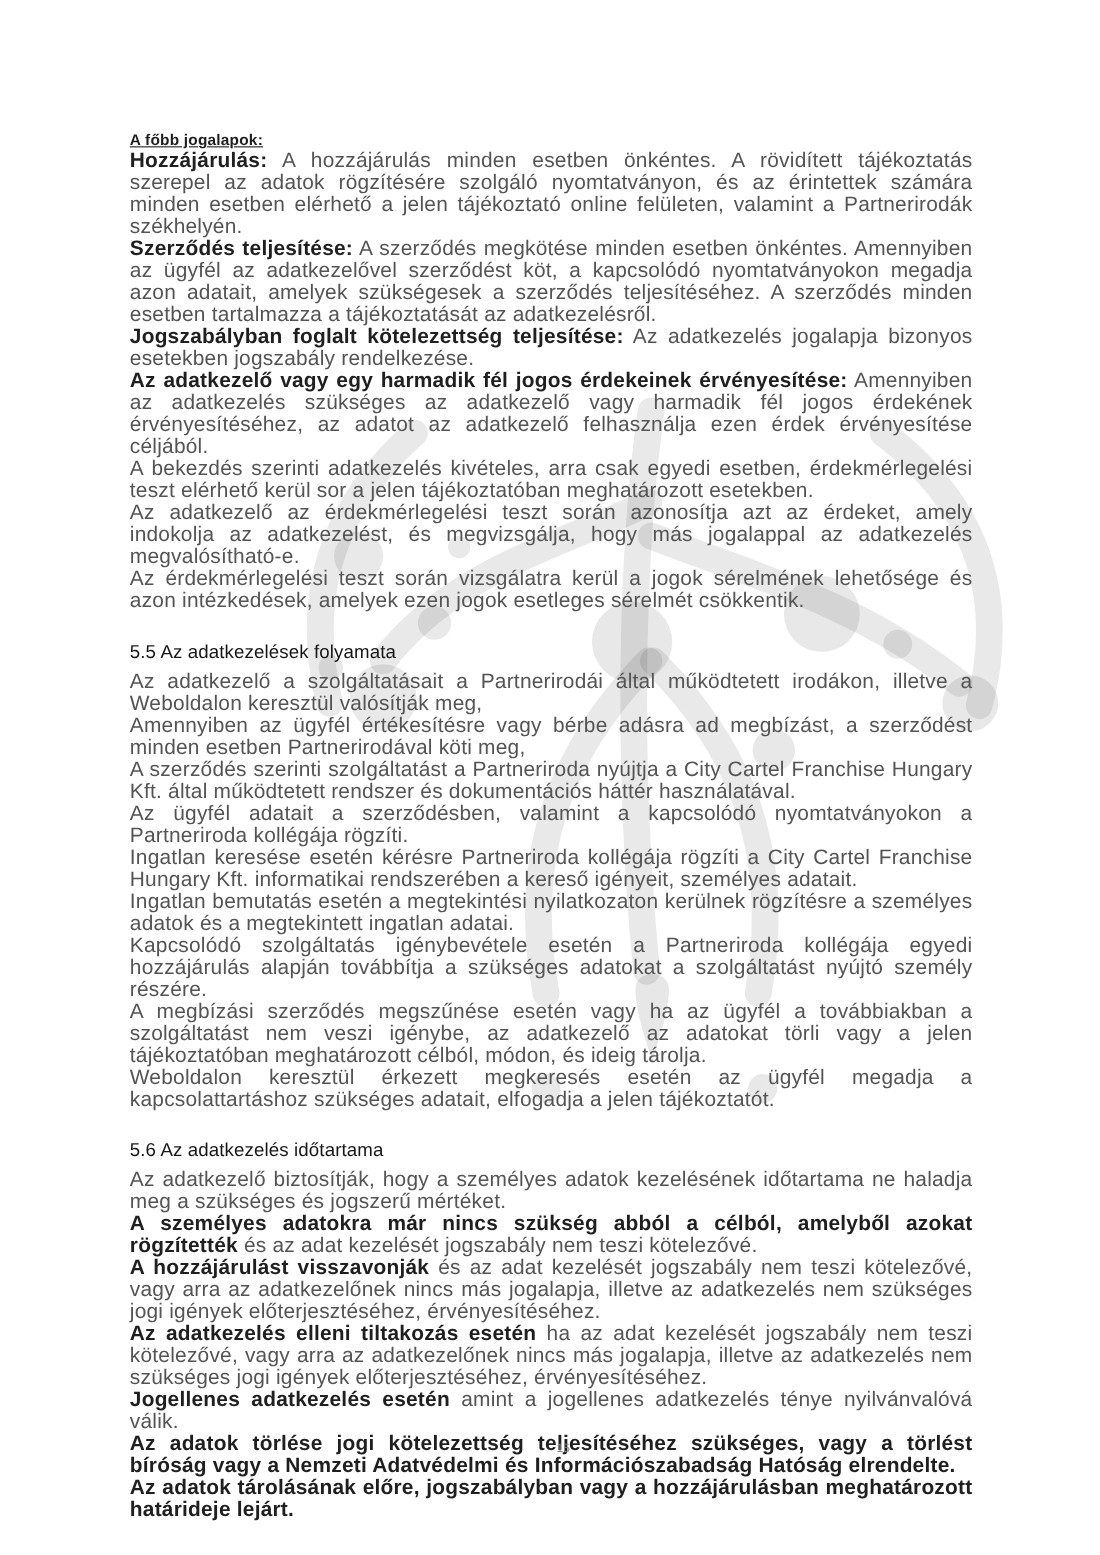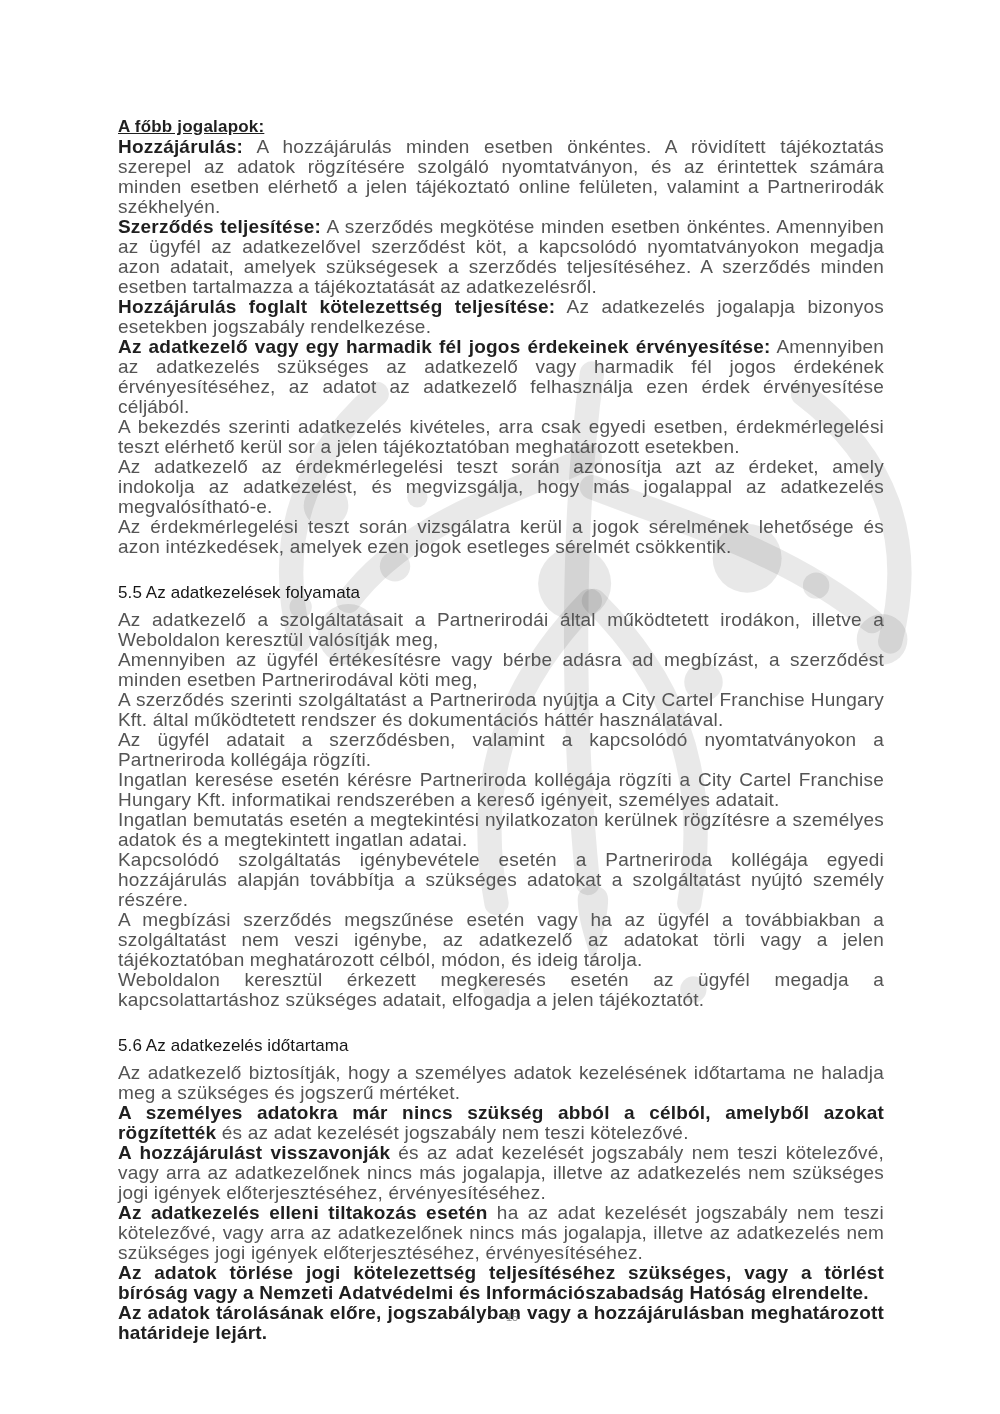"A főbb jogalapok:" .title-line { font-size: 17px -> 14px }
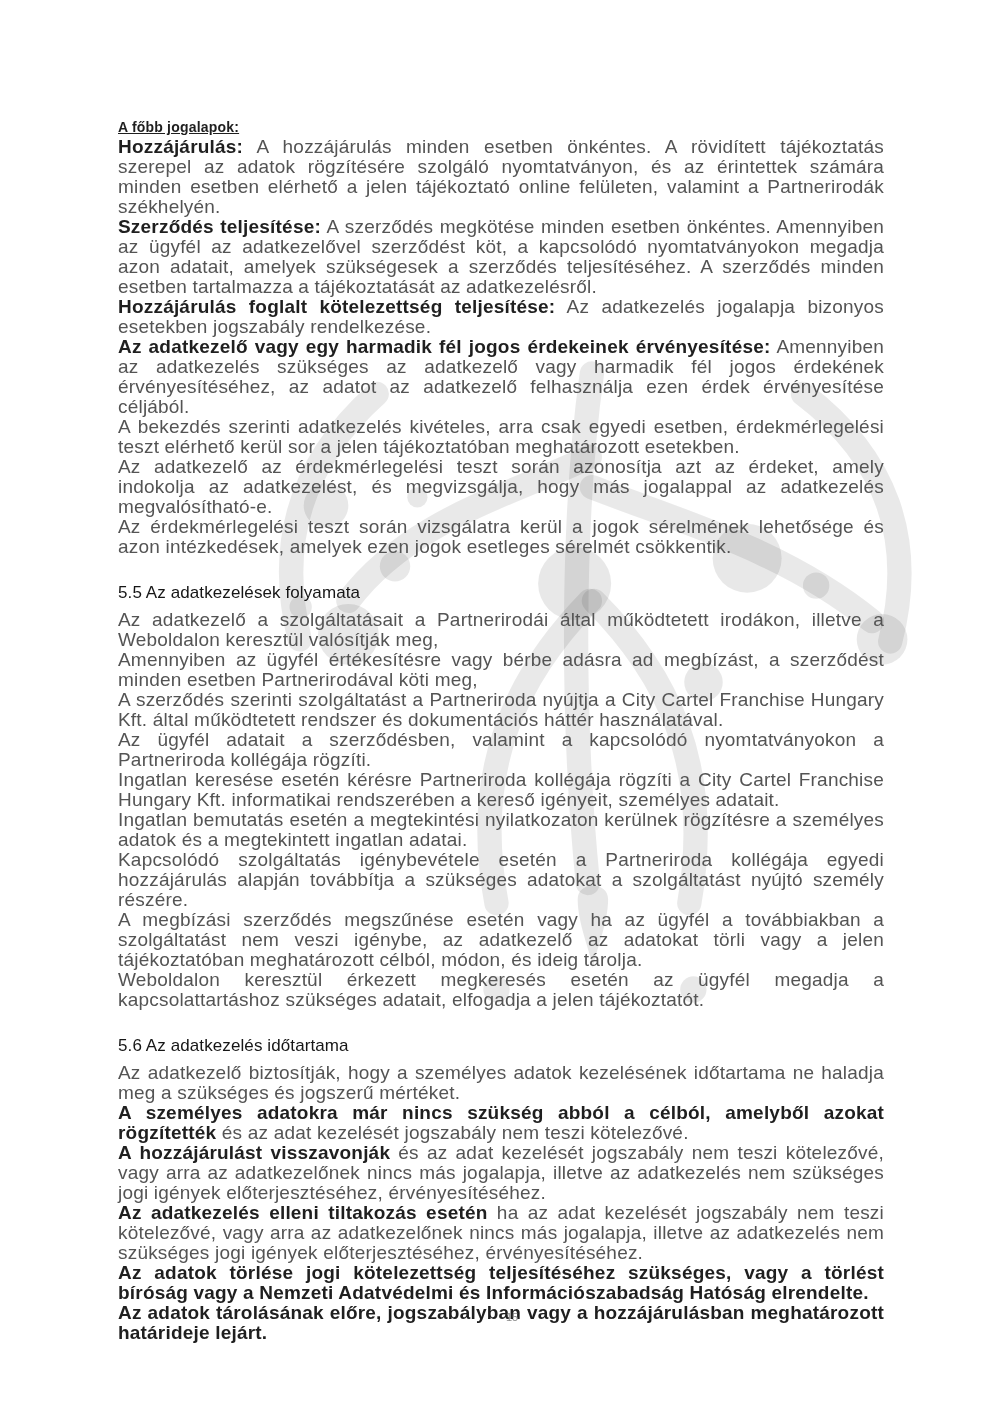"Hozzájárulás foglalt kötelezettség" strong { text: Hozzájárulás -> Jogszabályban }
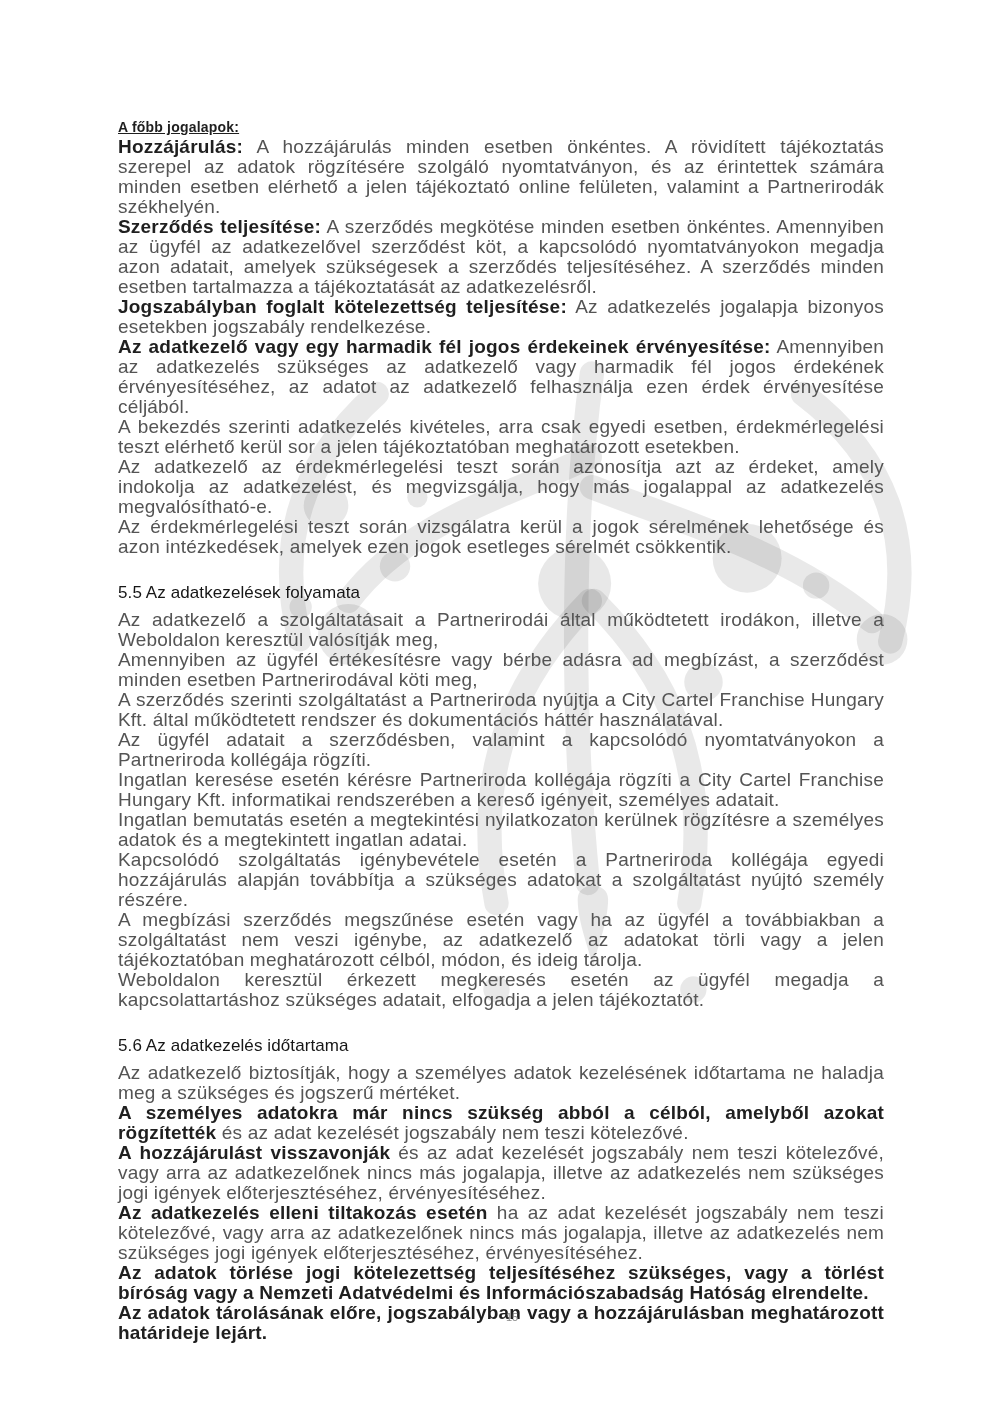"Jogellenes adatkezelés esetén amint a" p { html: none -> <p> <strong>Jogellenes adatkezelés esetén</strong> <span>amint a jogellenes adatkezelés ténye nyilvánvalóvá válik.</span> </p> }
